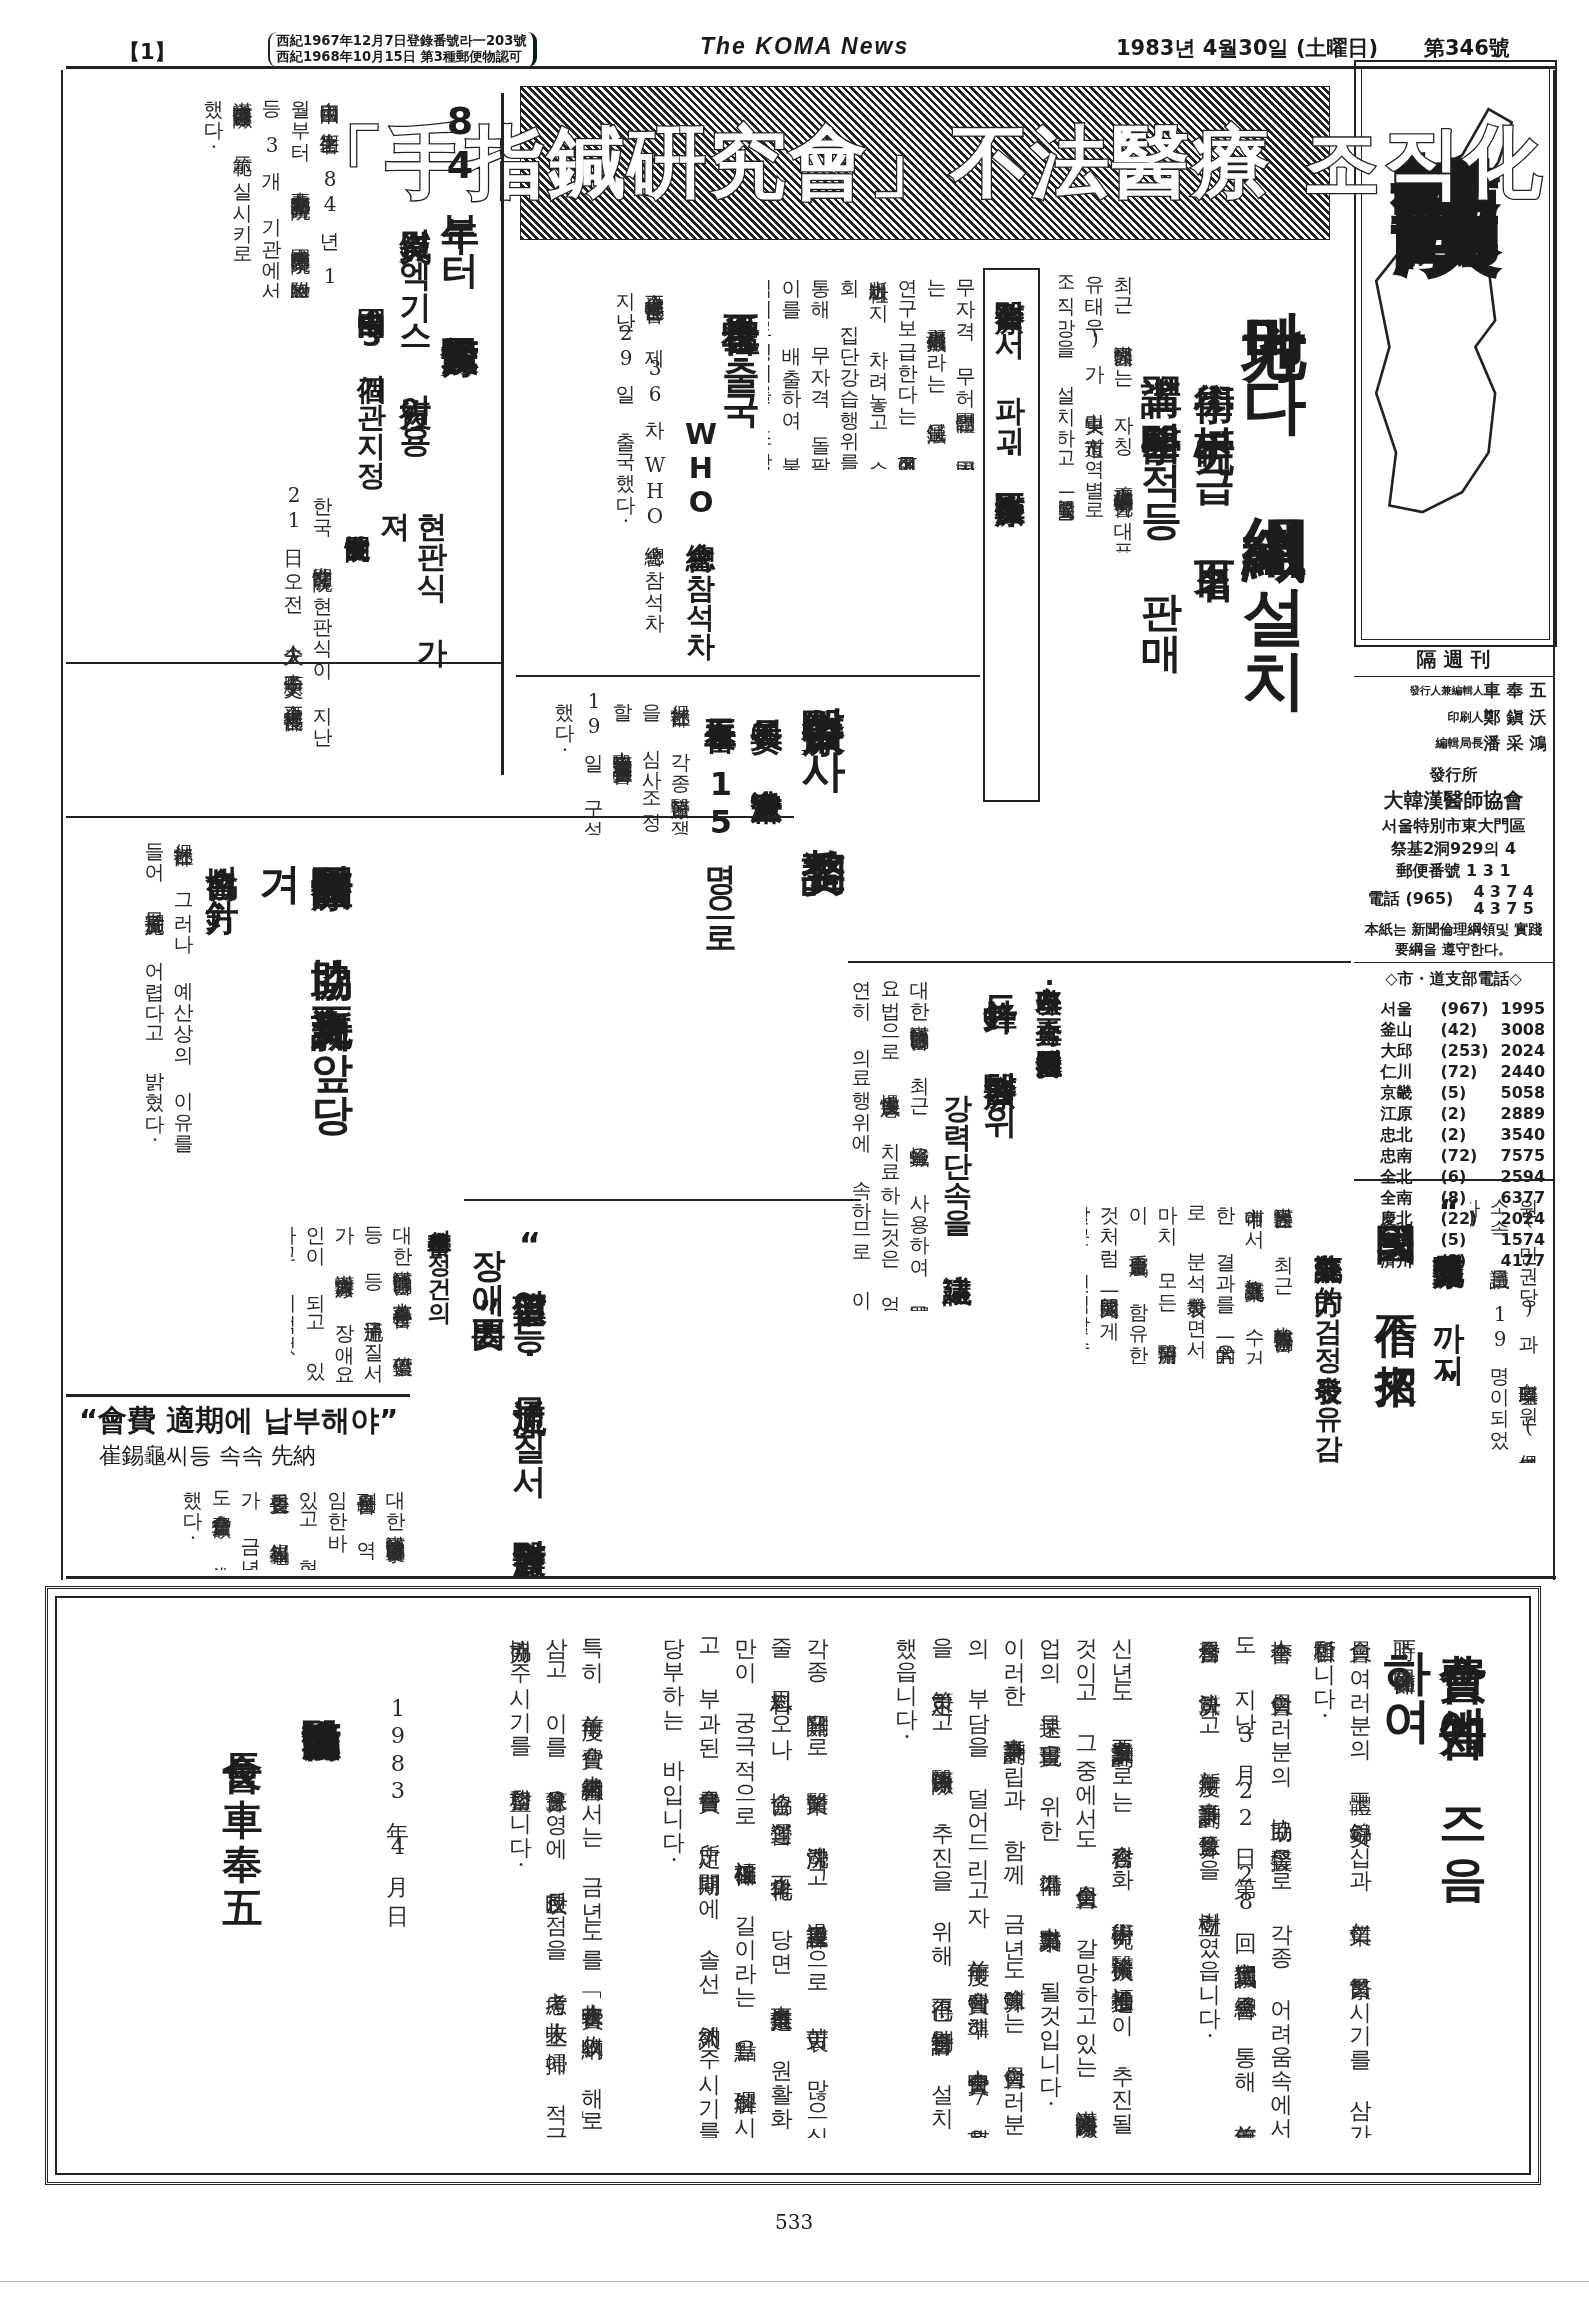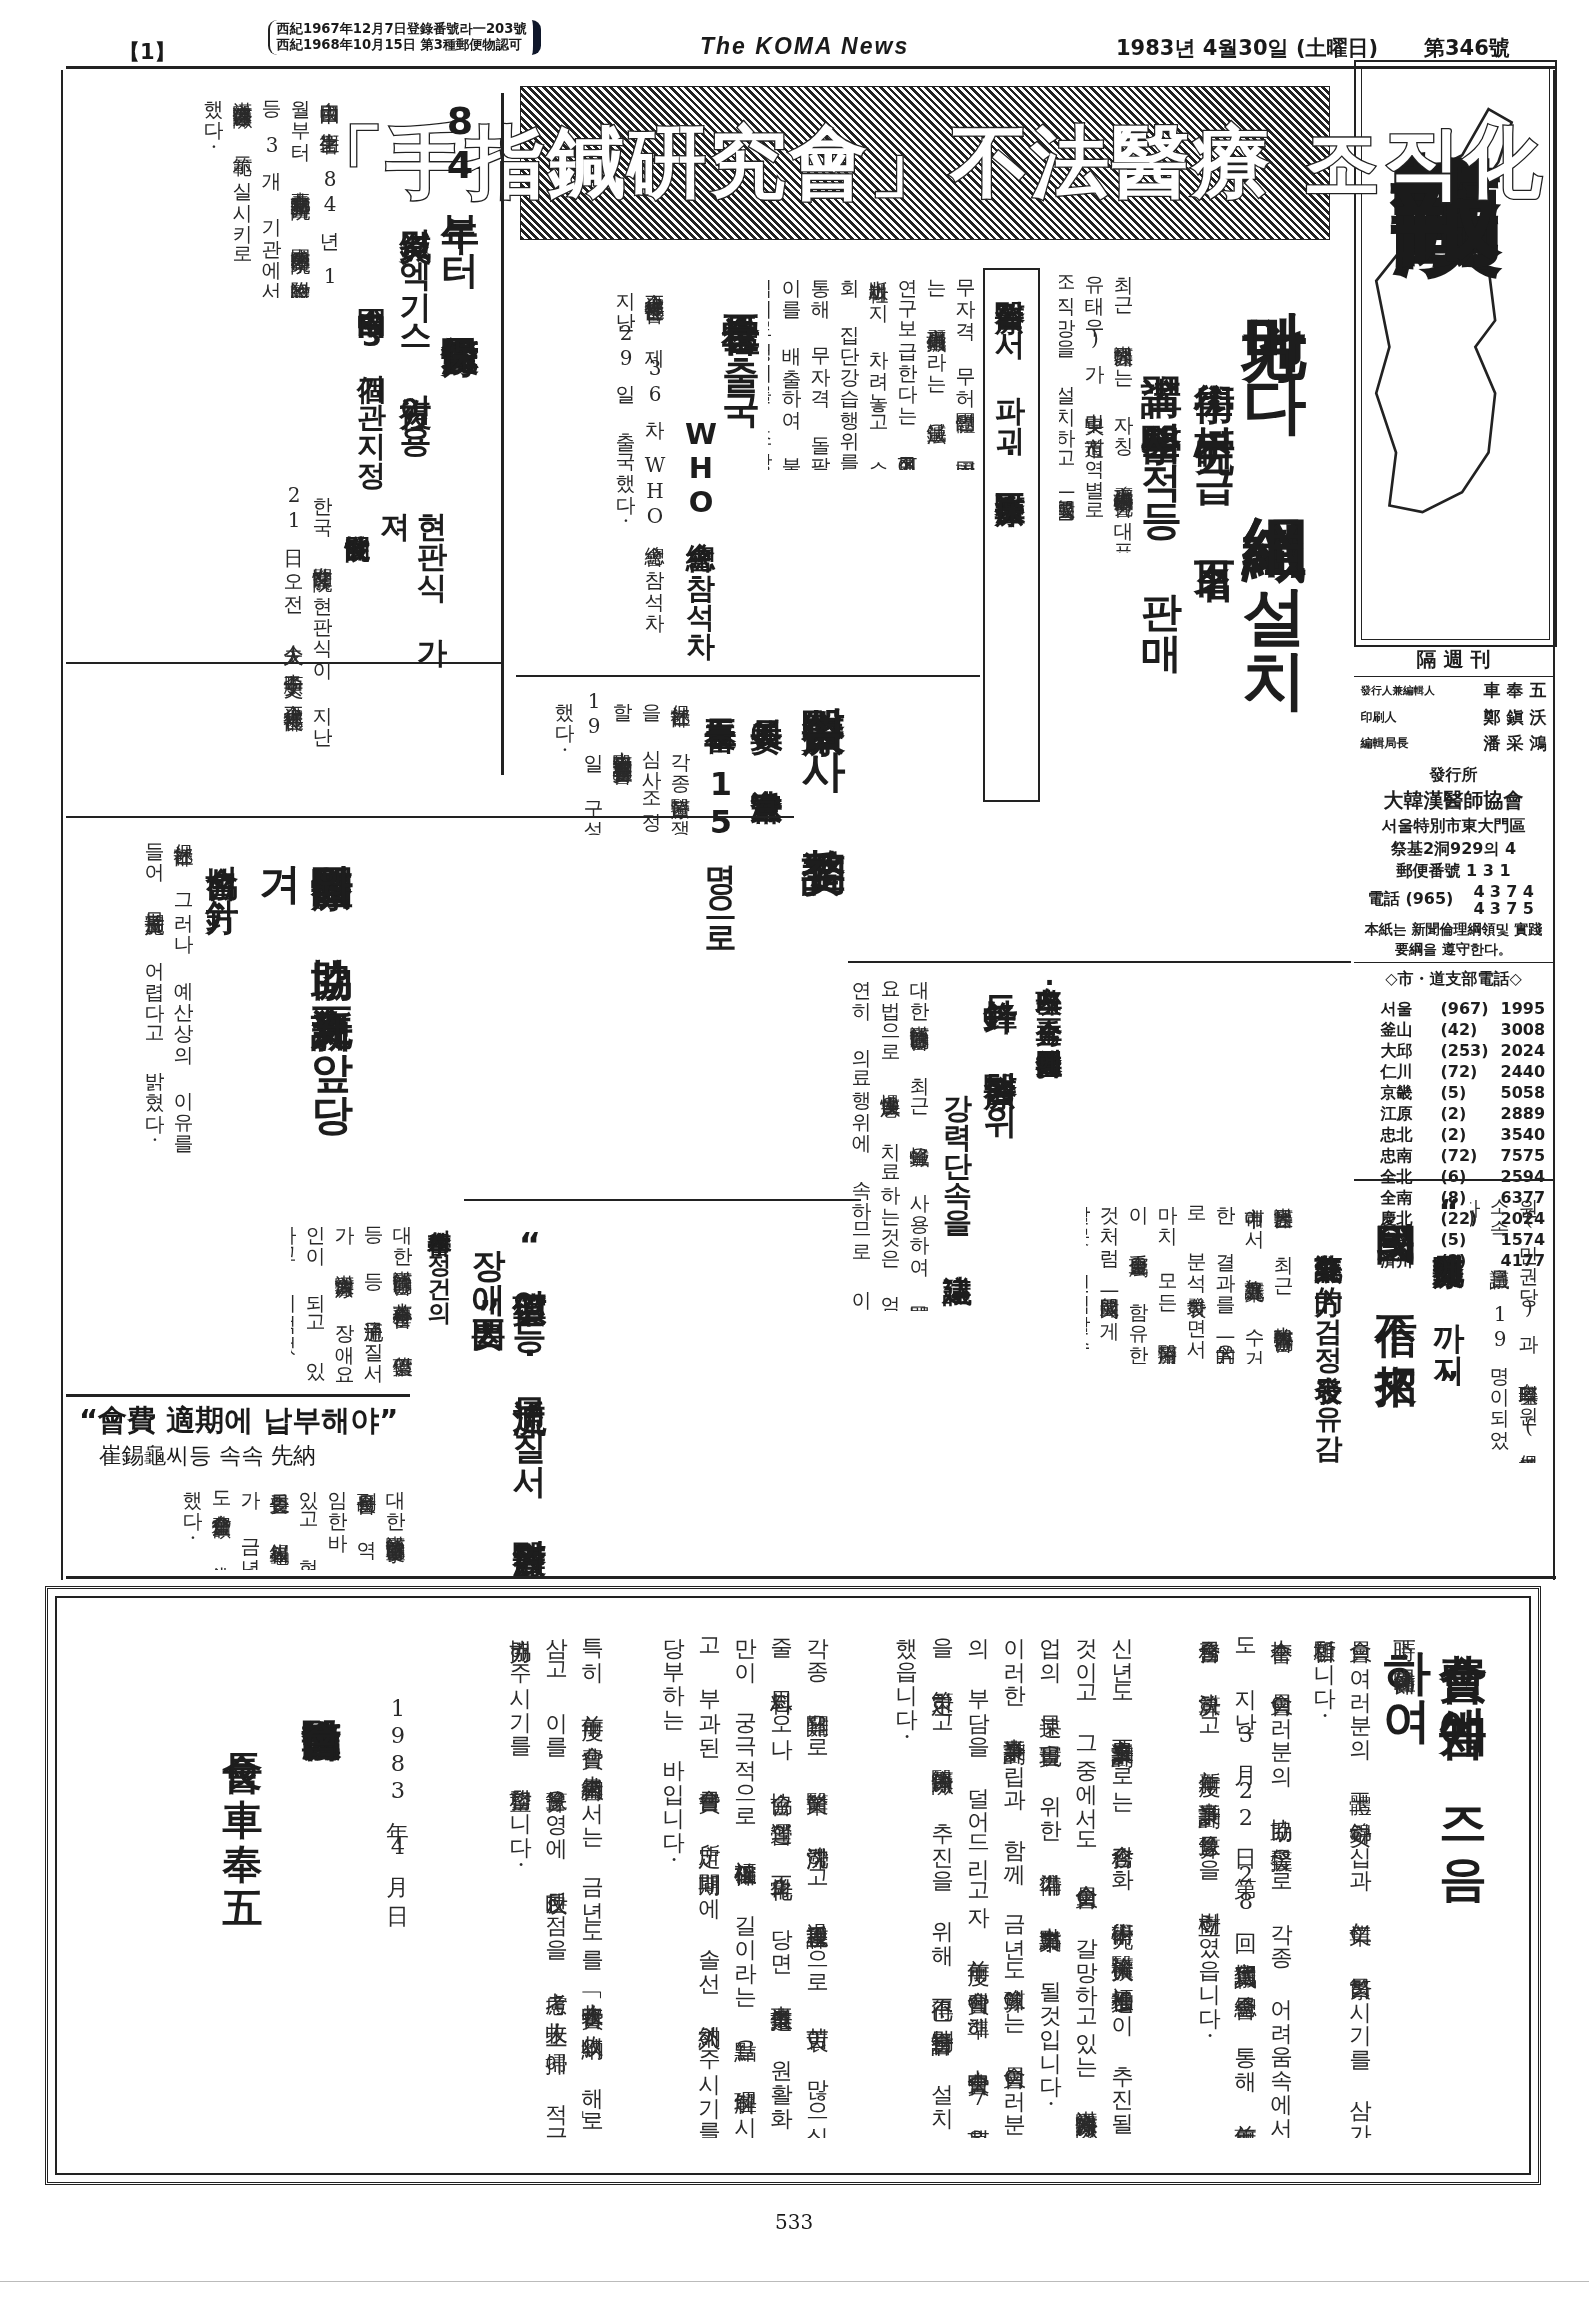"西紀1967年12月7日登錄番號라一203號" div.abs { border-right: 8px solid #0f172a -> 4px solid #0f172a; top: 20px -> 32px }
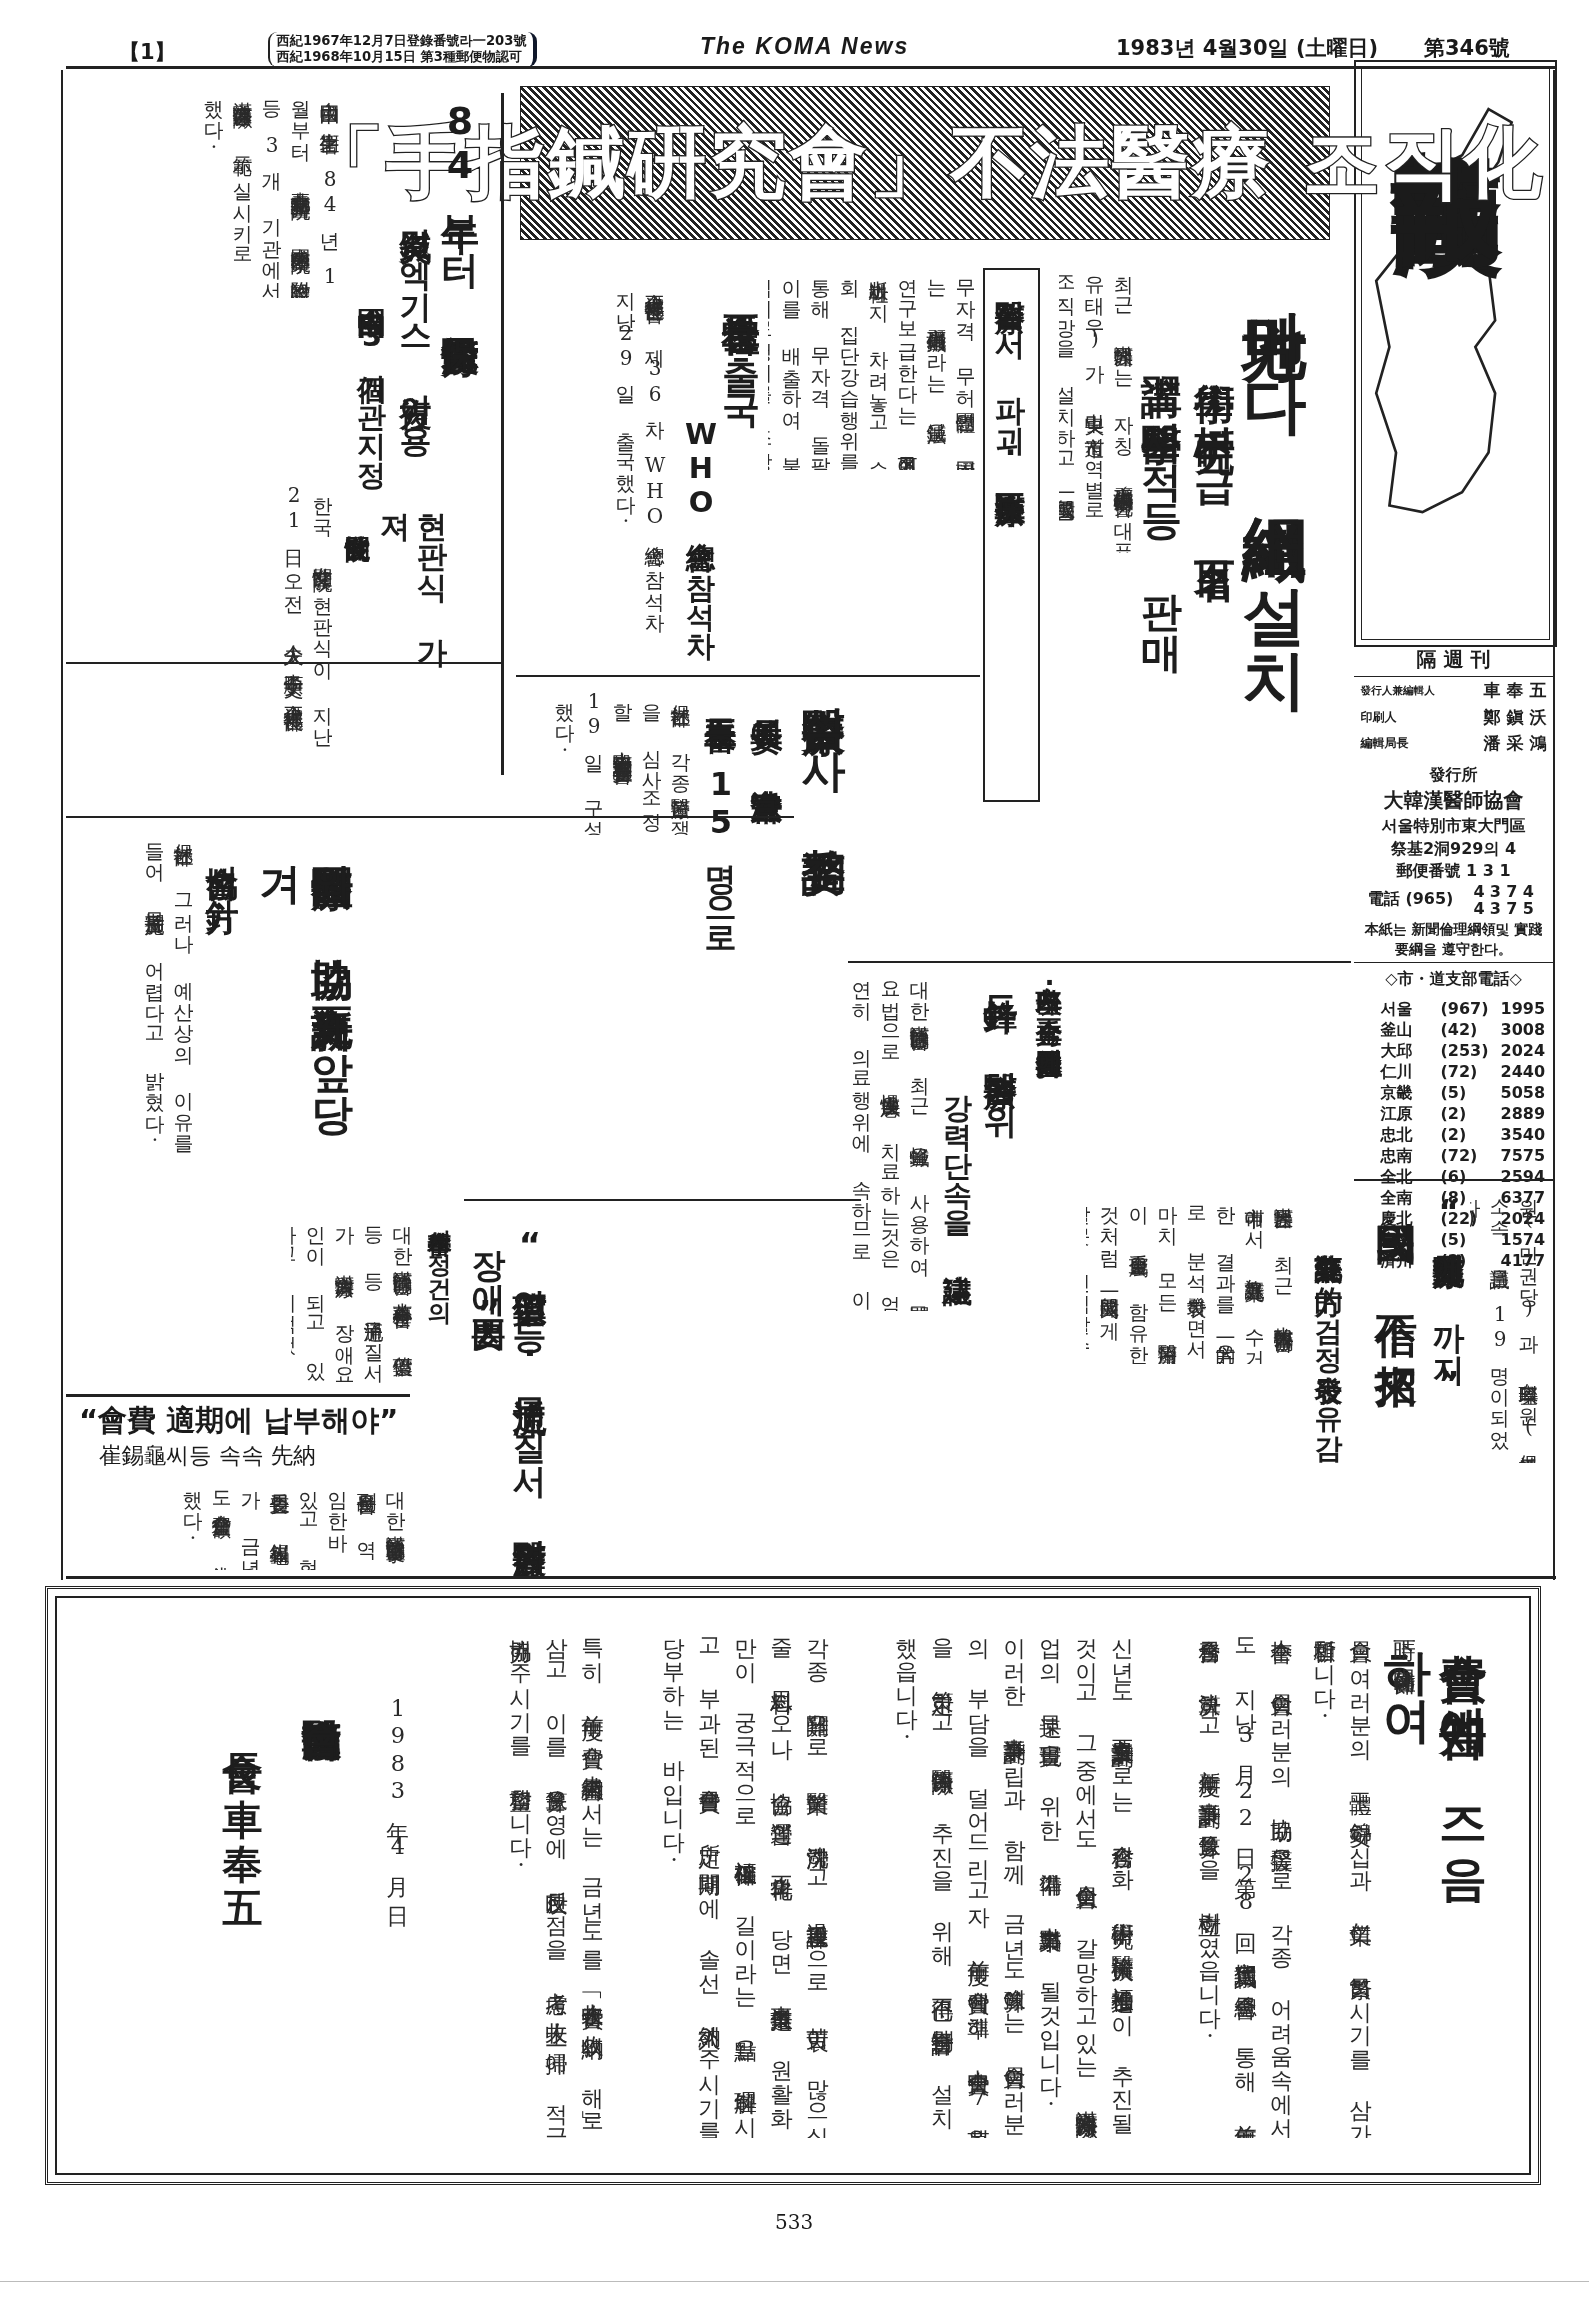"發行人兼編輯人" .info .row { justify-content: space-between -> flex-end }
